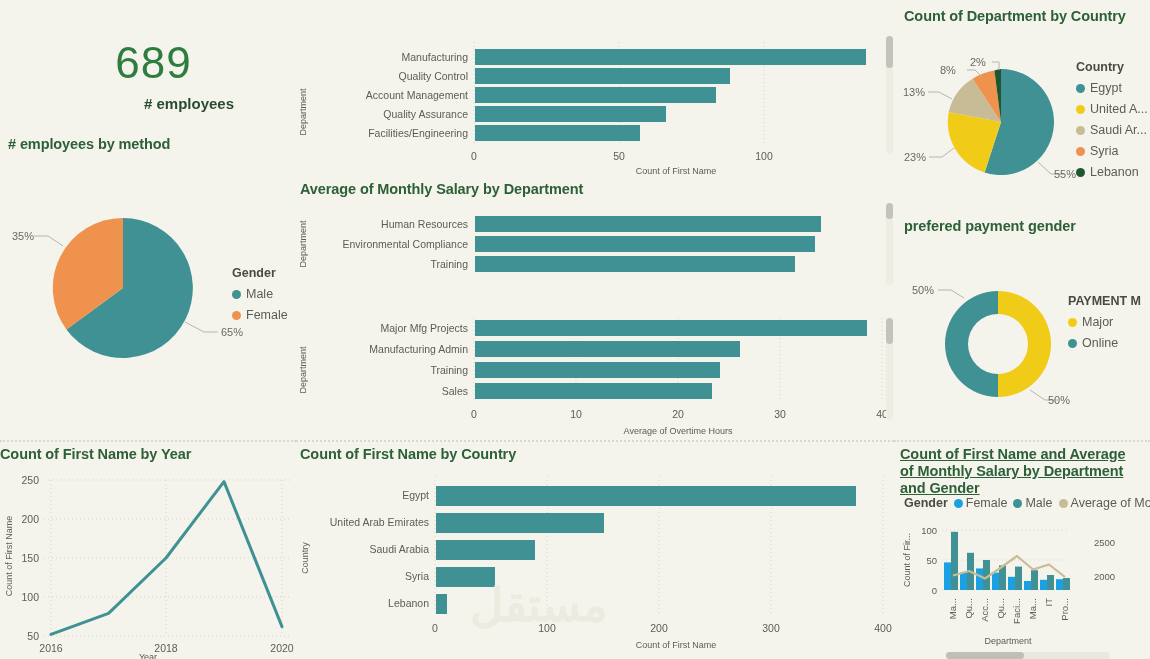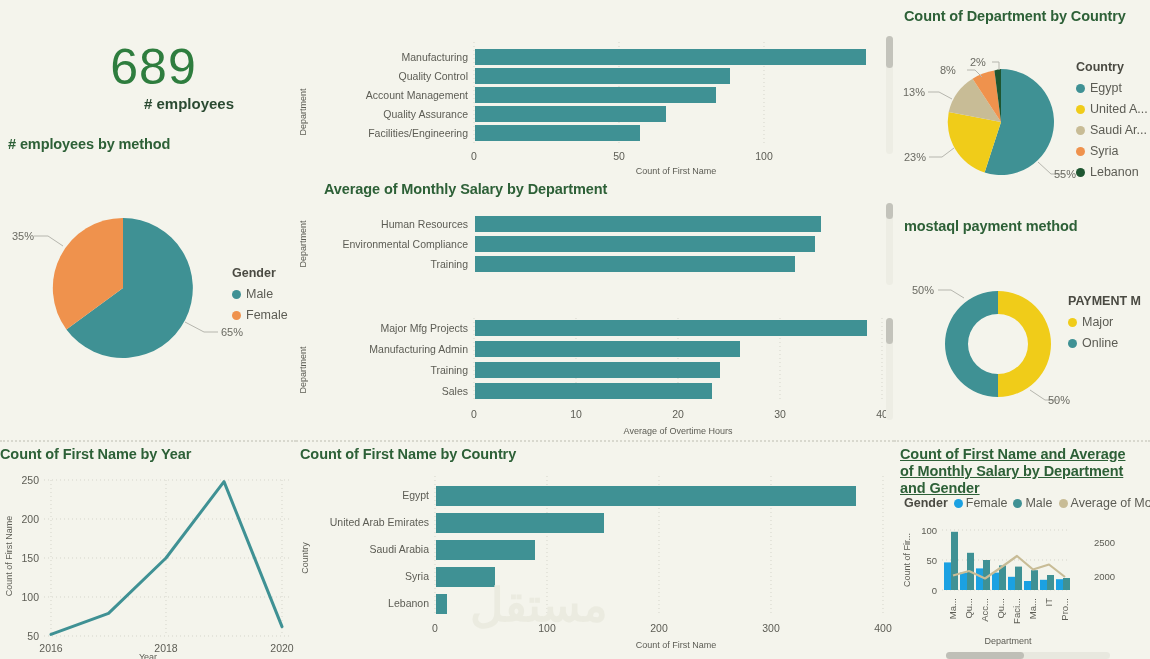"689" #kpi-value { font-size: 50px -> 44px }
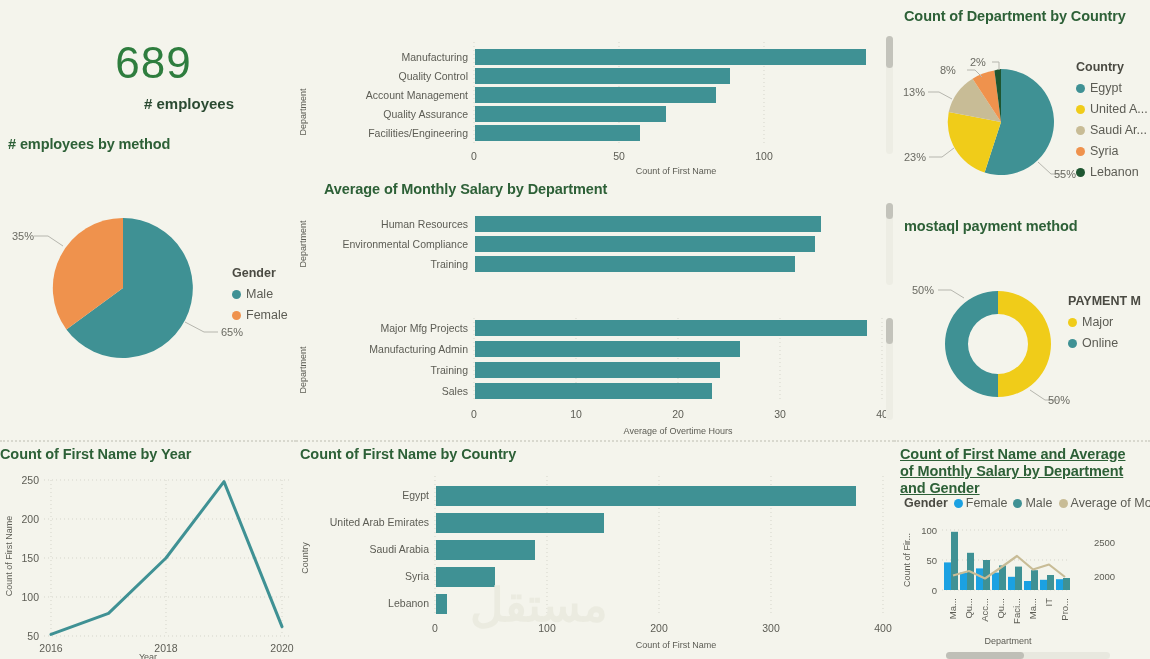"Average of Monthly Salary by" div.ptitle { margin-left: 24px -> none }
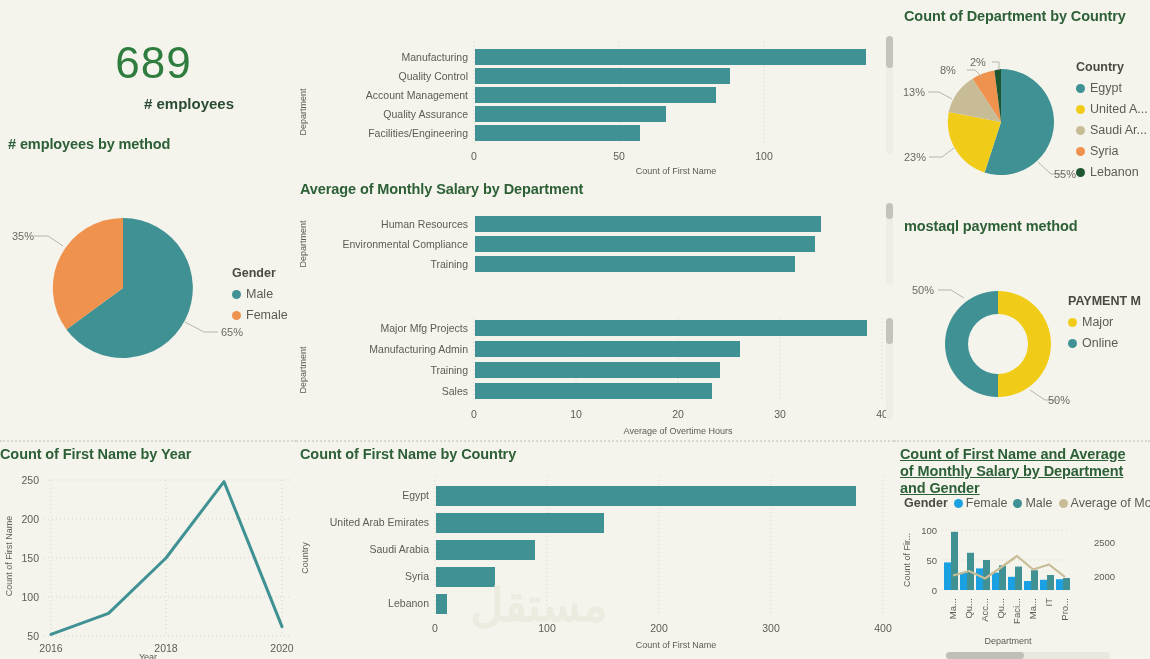"mostaql payment method" div.ptitle { text: mostaql payment method -> prefered payment gender }
